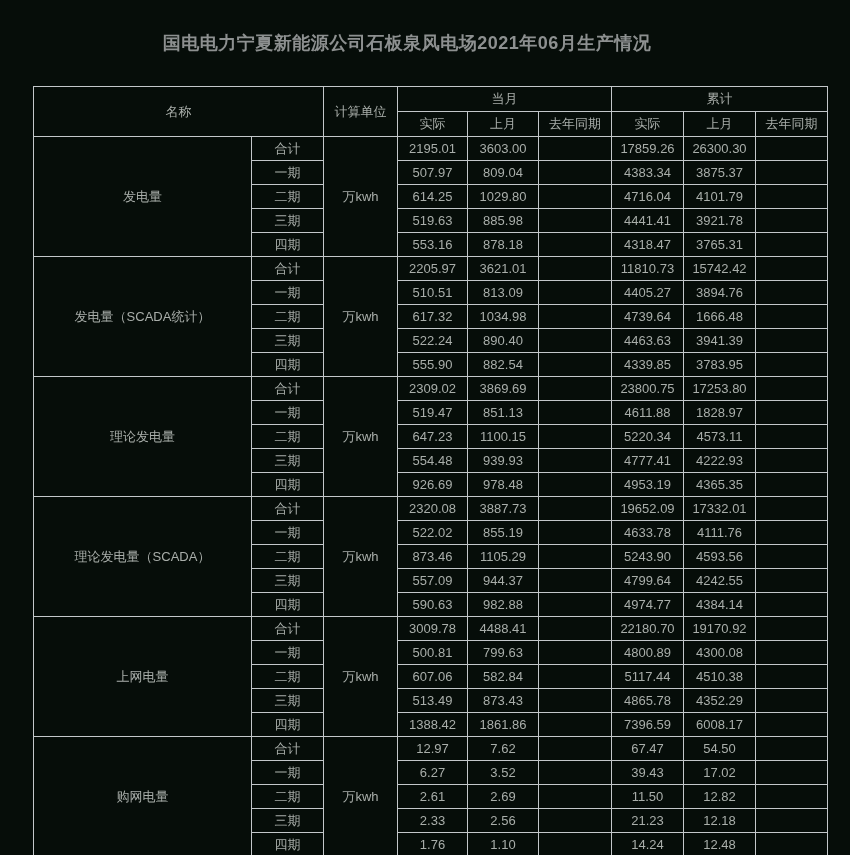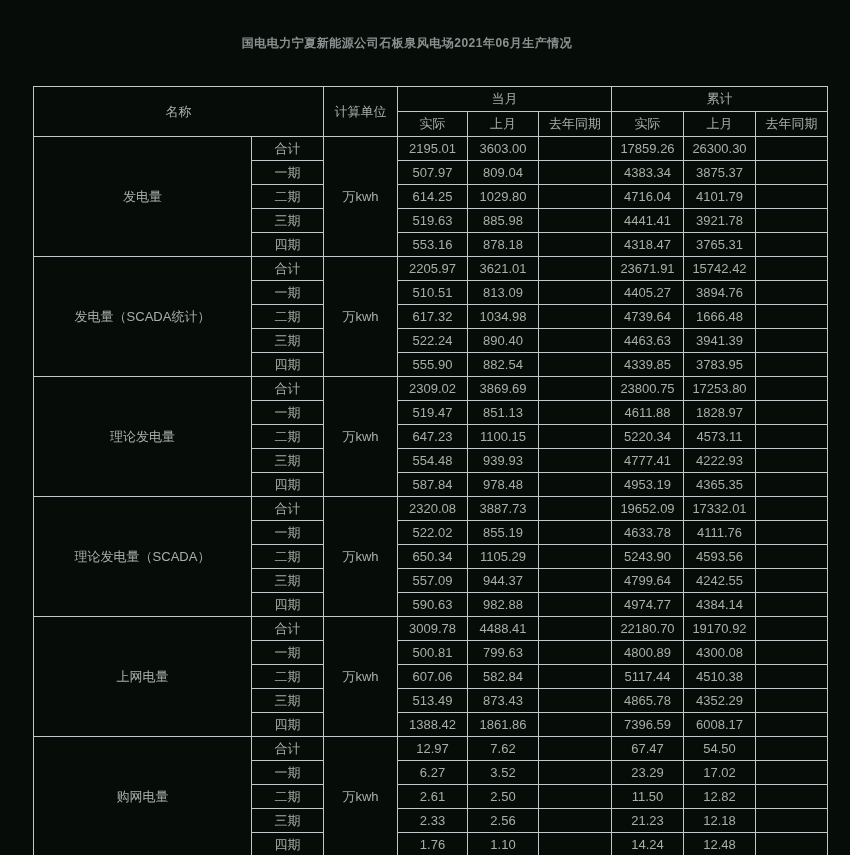"国电电力宁夏新能源公司石板泉风电场2021年06月生产情况" .page-title { font-size: 12px -> 18px }
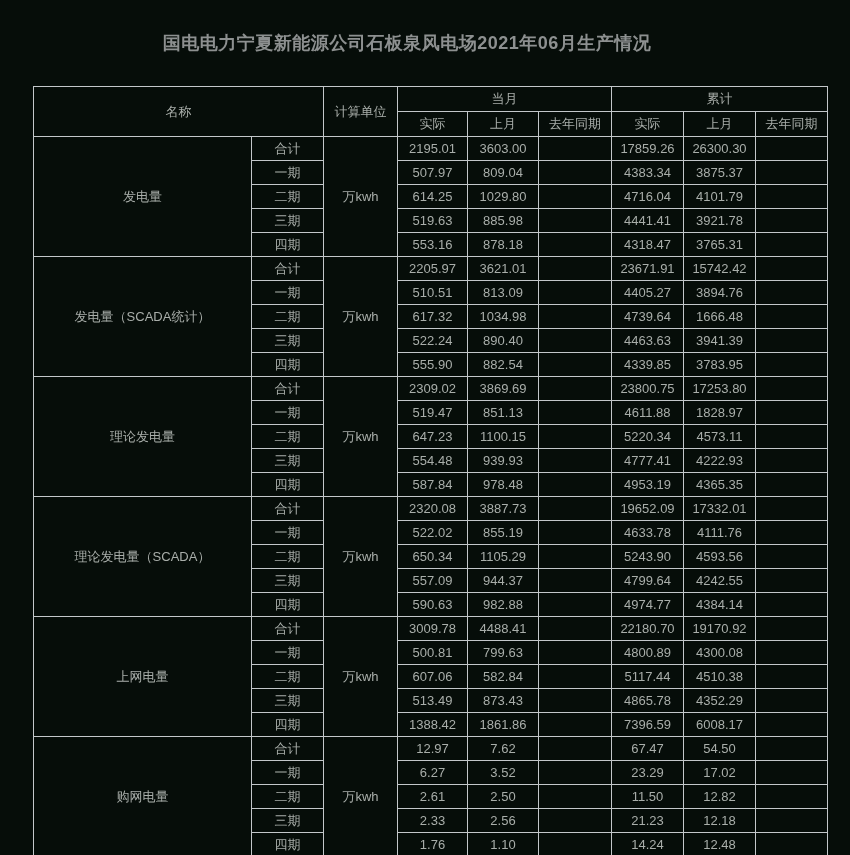"23671.91" td { text: 23671.91 -> 11810.73 }
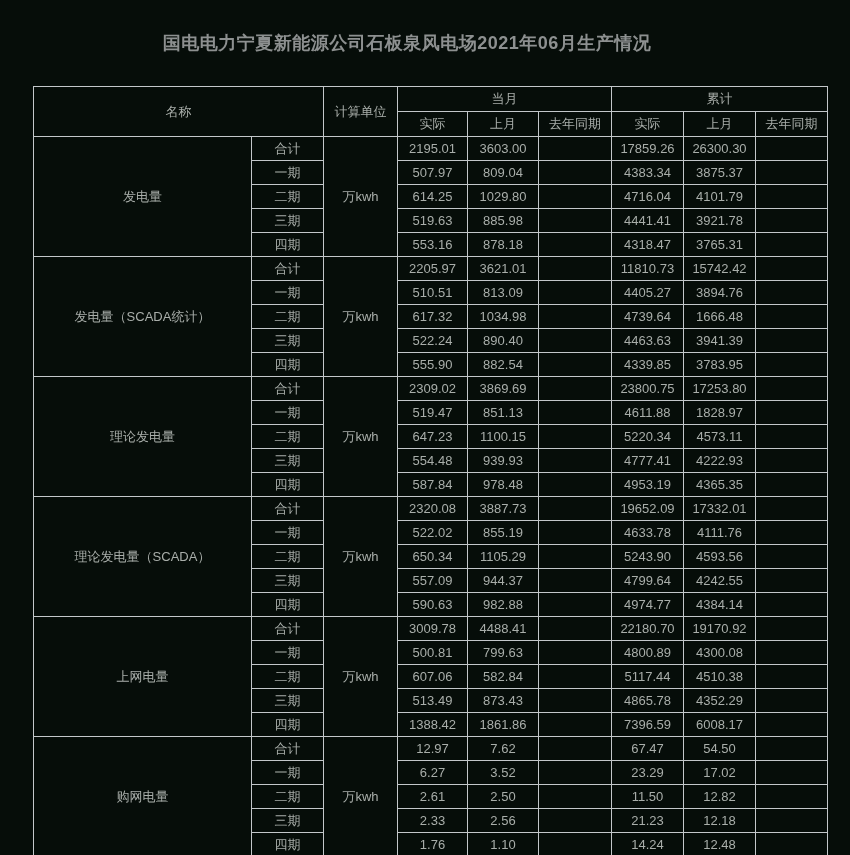"587.84" td { text: 587.84 -> 926.69 }
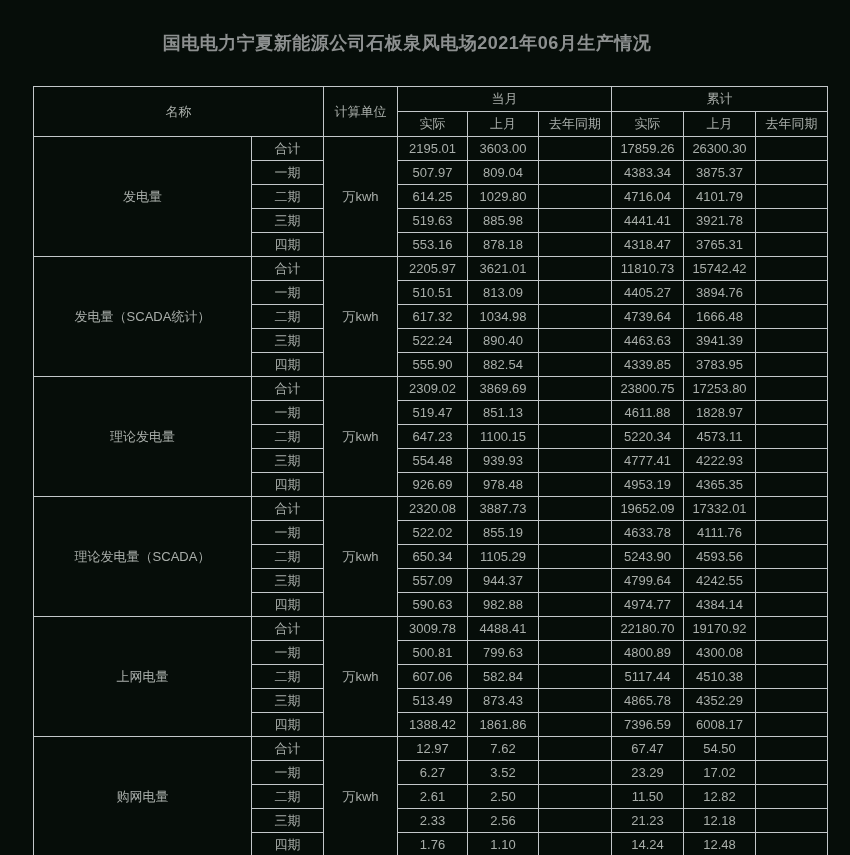"650.34" td { text: 650.34 -> 873.46 }
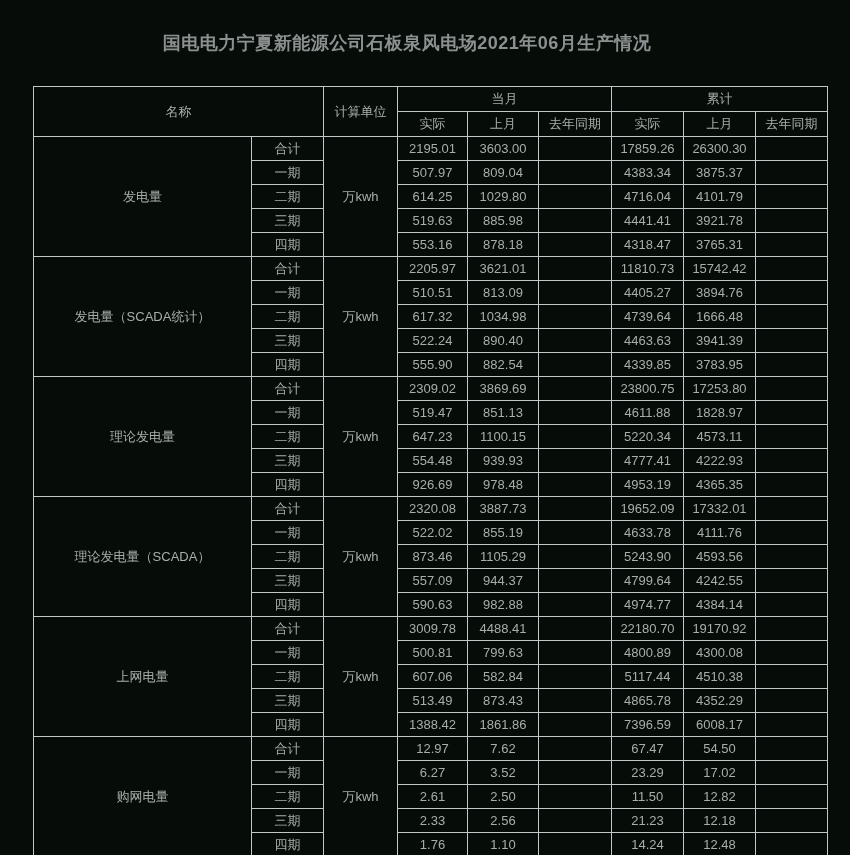"23.29" td { text: 23.29 -> 39.43 }
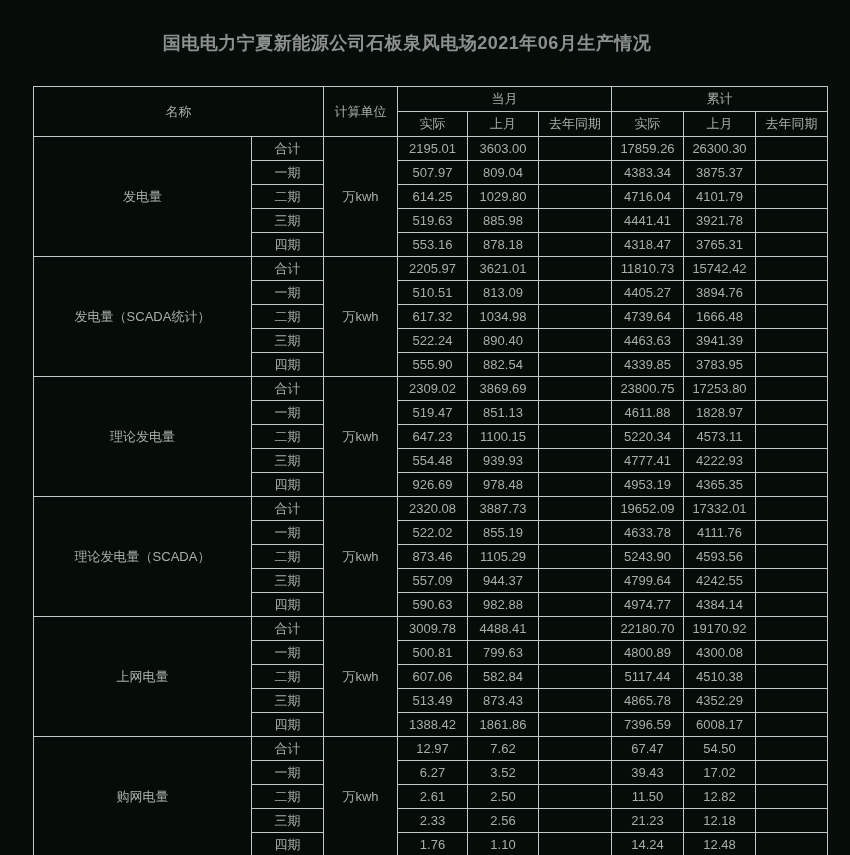"2.50" td { text: 2.50 -> 2.69 }
